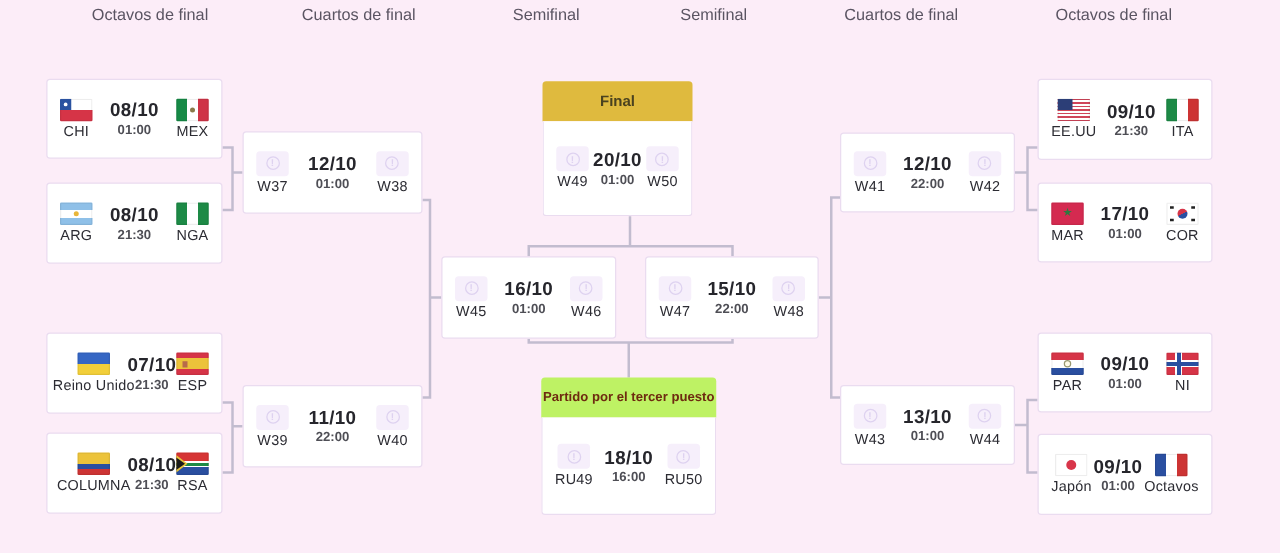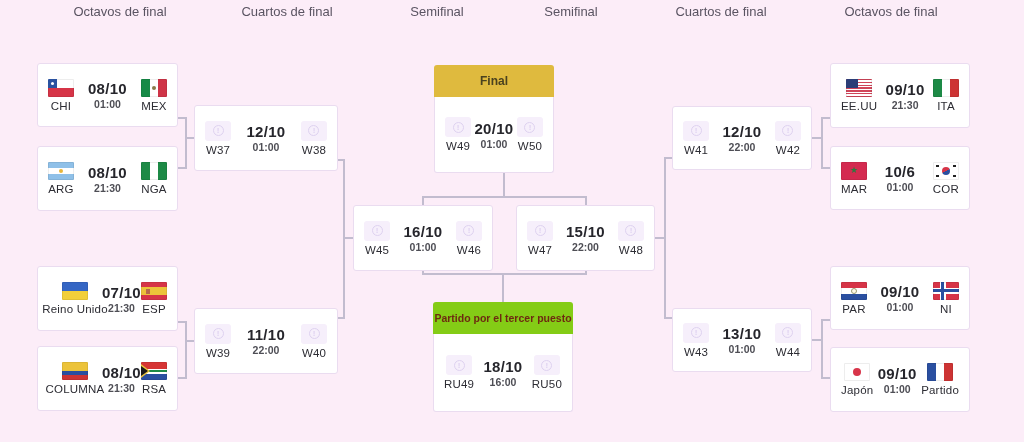"10/6" span.date { text: 10/6 -> 17/10 }
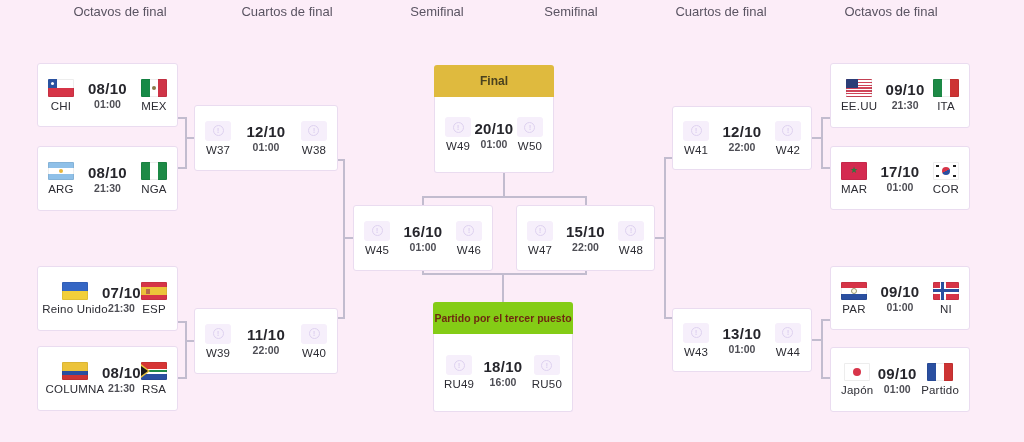"Partido por el tercer puesto" .third-header { background: #84cc16 -> #bef264 }
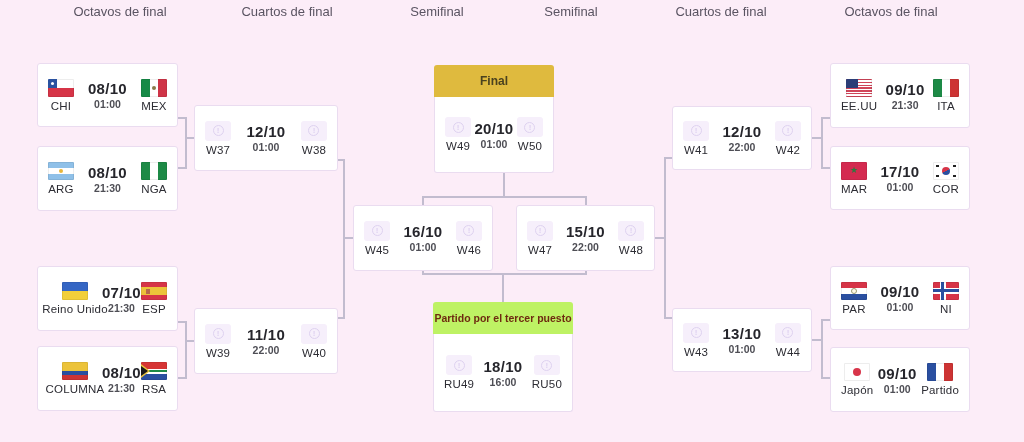"Partido" span.code { text: Partido -> Octavos }
